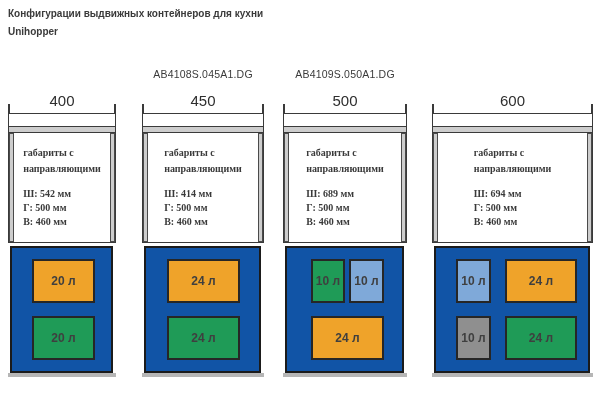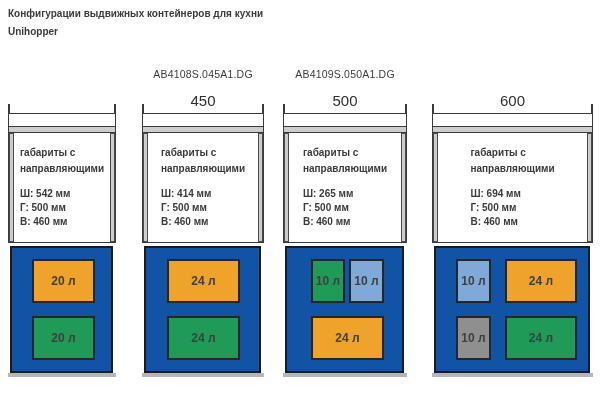"400" div.num { html: none -> <div>400</div> }
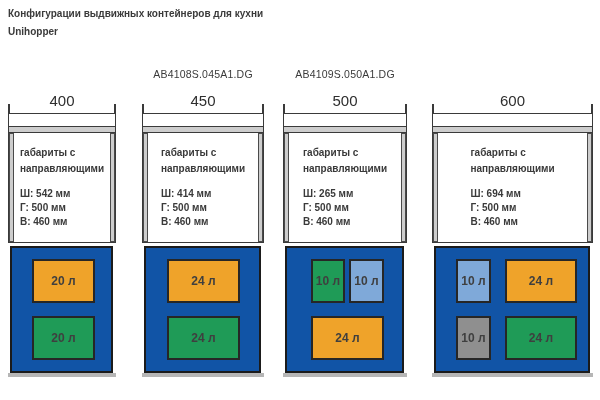"габариты с" .spec { font-family: none -> Liberation Serif, serif }
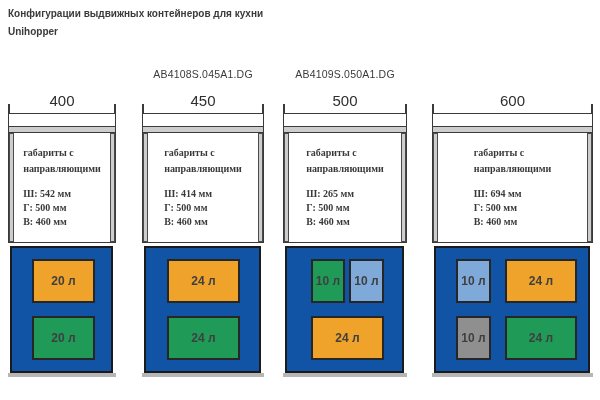"Ш: 265 мм" div.dim { text: 265 -> 689 }
